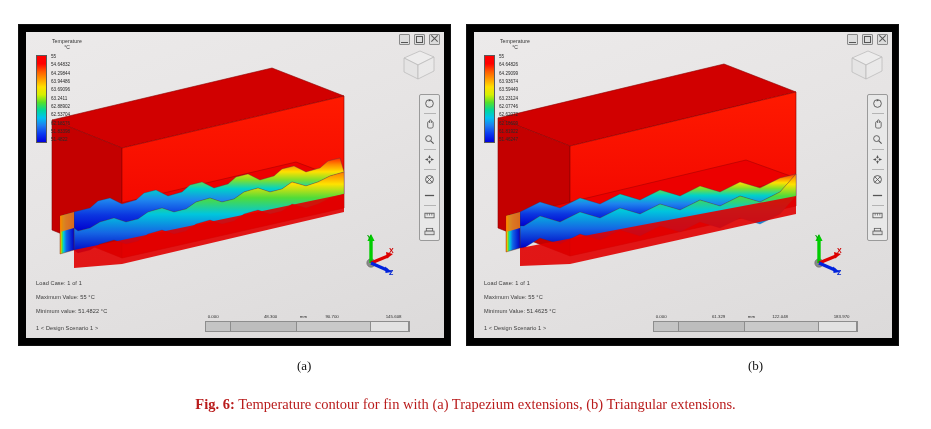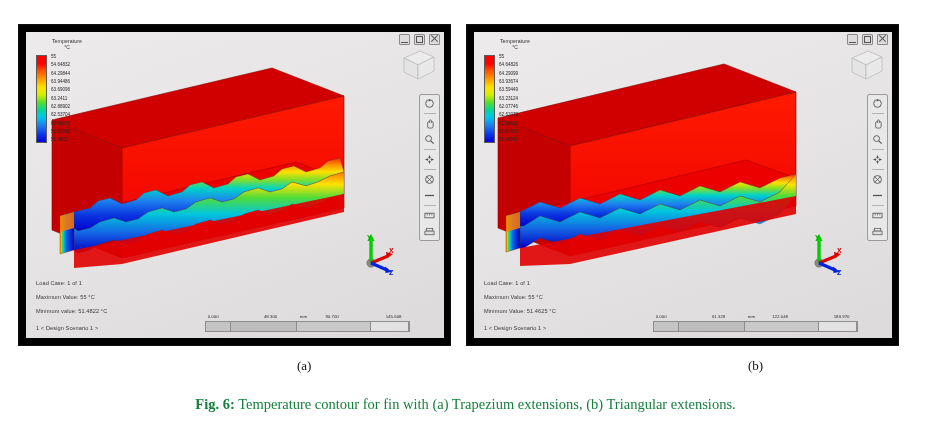"Fig. 6: Temperature contour for" .figcaption { color: #15803d -> #b91c1c }
